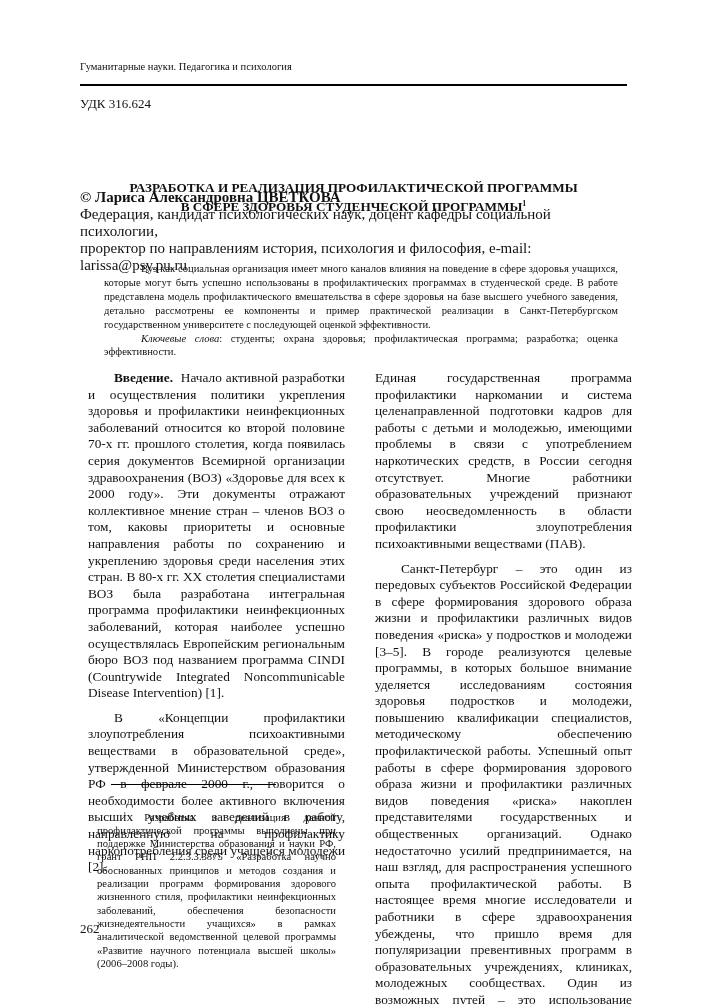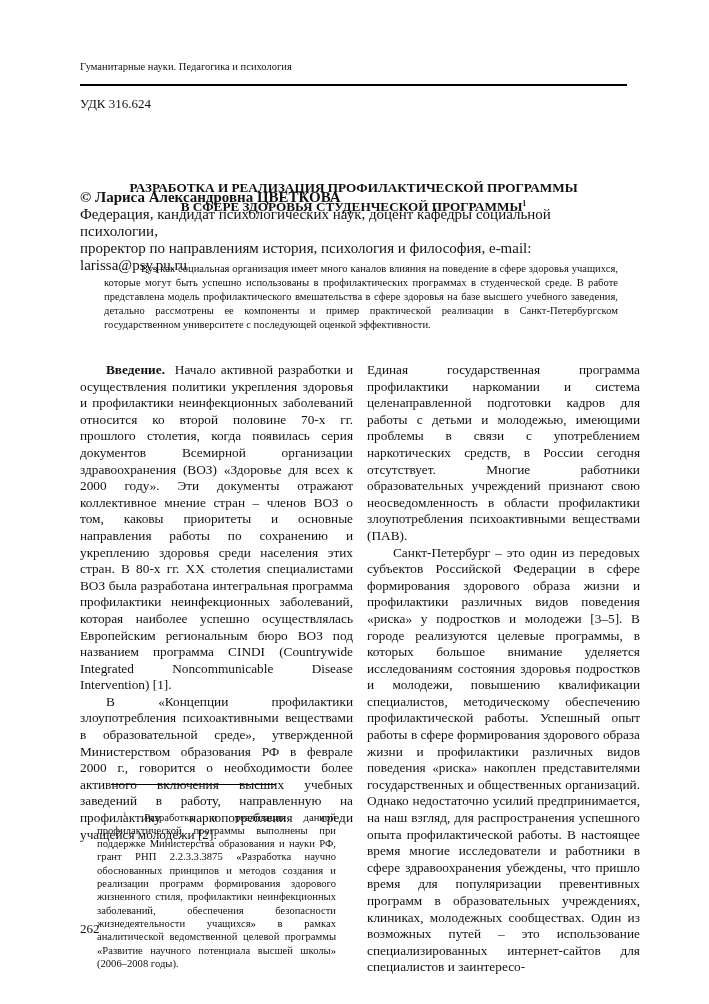"Ключевые слова: студенты; охрана" p { html: none -> <p><span>Ключевые слова</span><span>: студенты; охрана здоровья; профилактическая программа; разработка; оценка эффективности.</span></p> }
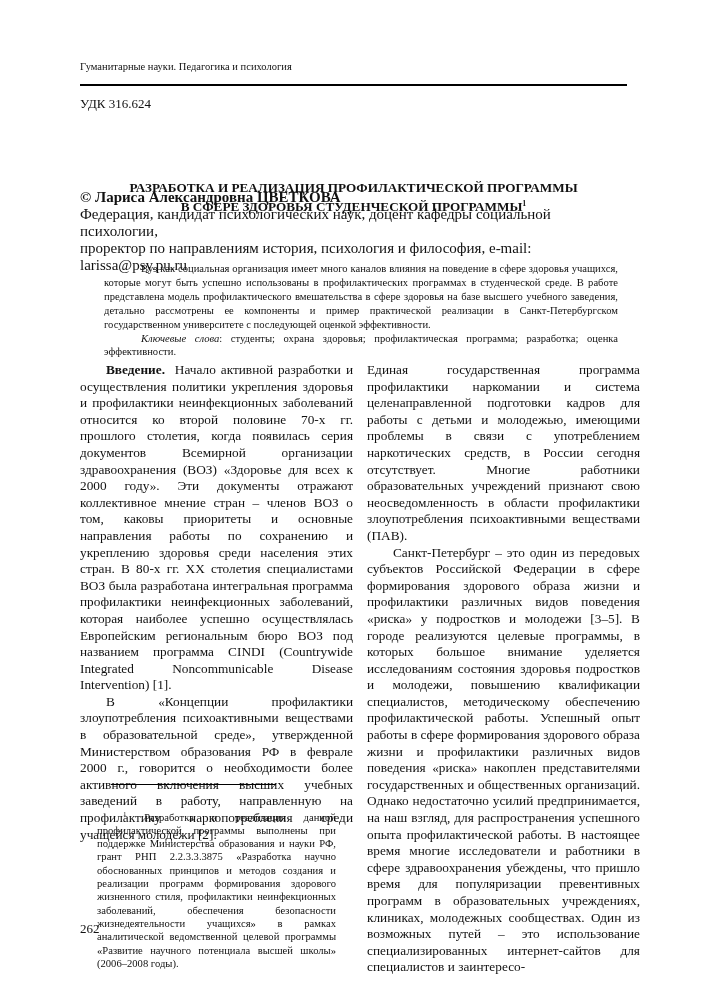"Введение. Начало активной разработки и" .col p { margin: 0 -> 8px }
